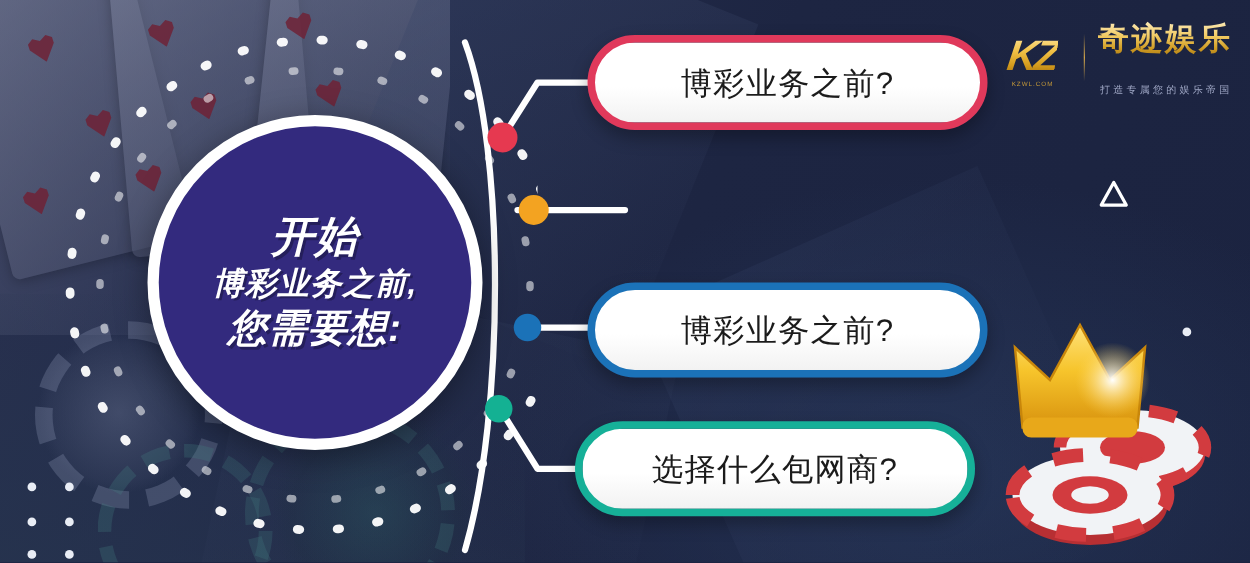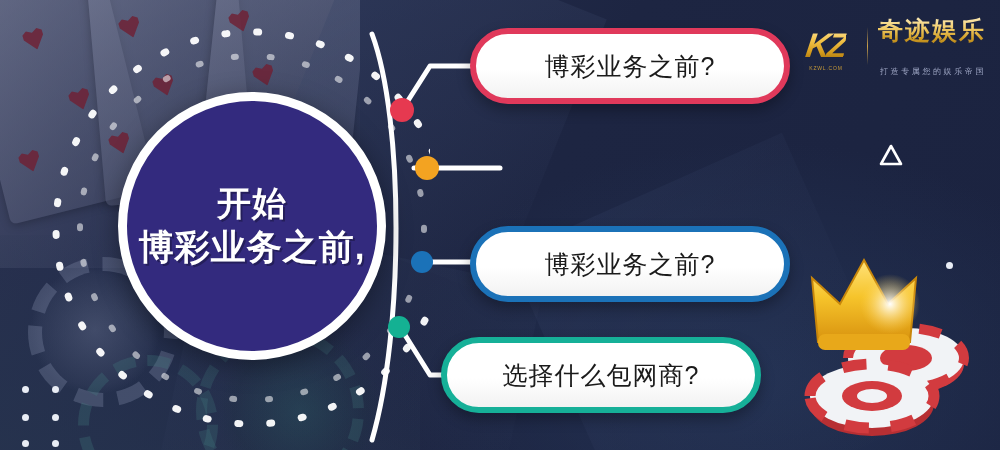"开始" .hub-line { font-style: none -> italic }
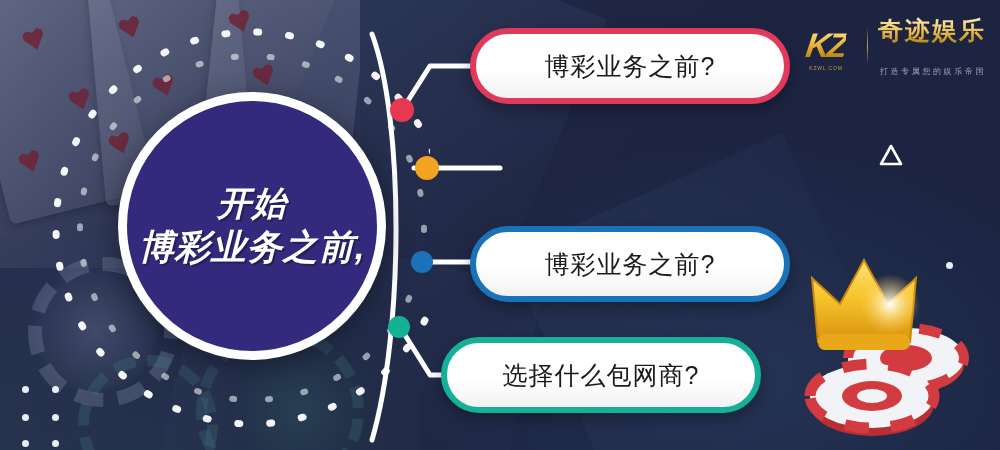"博彩业务之前," .hub-l2 { font-size: 35px -> 25px }
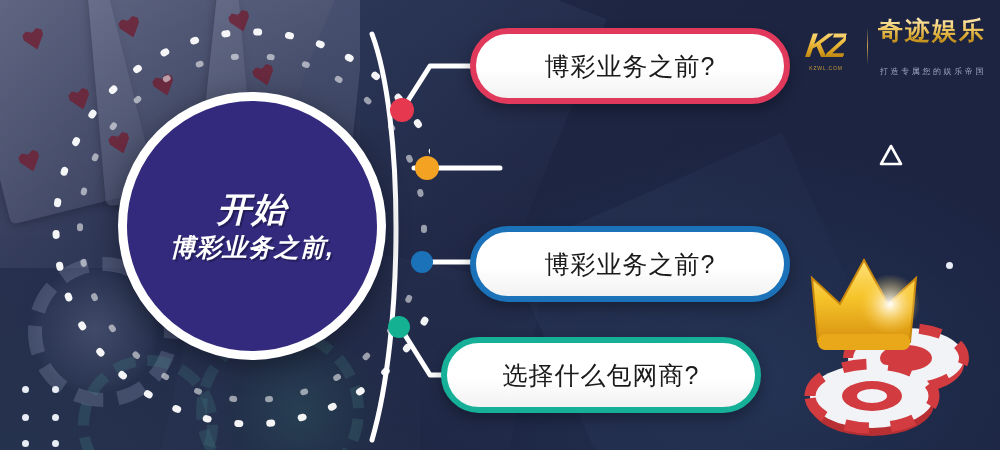"您需要想:" div.hub-line { html: none -> <div>您需要想:</div> }
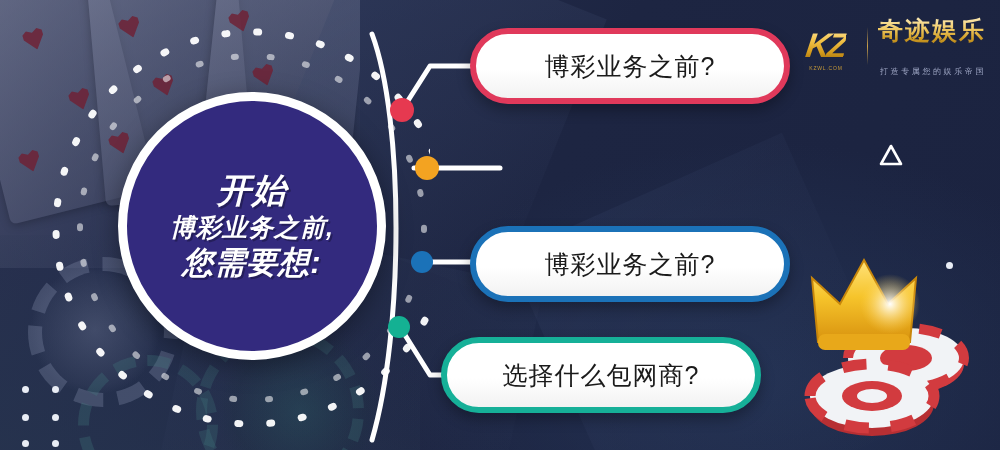"选择什么包网商?" .pill-4 { left: 441px -> 460px }
